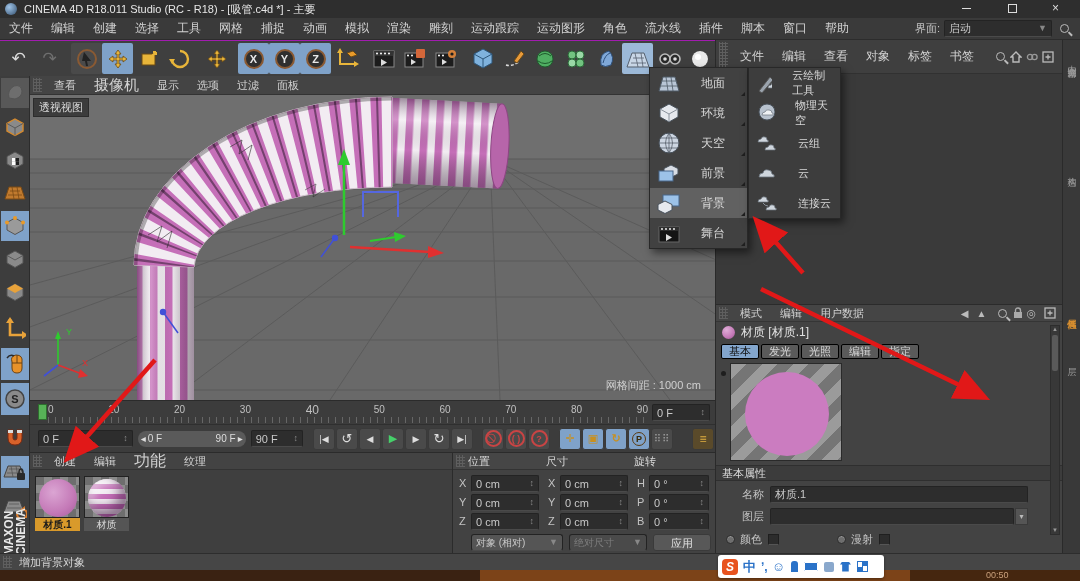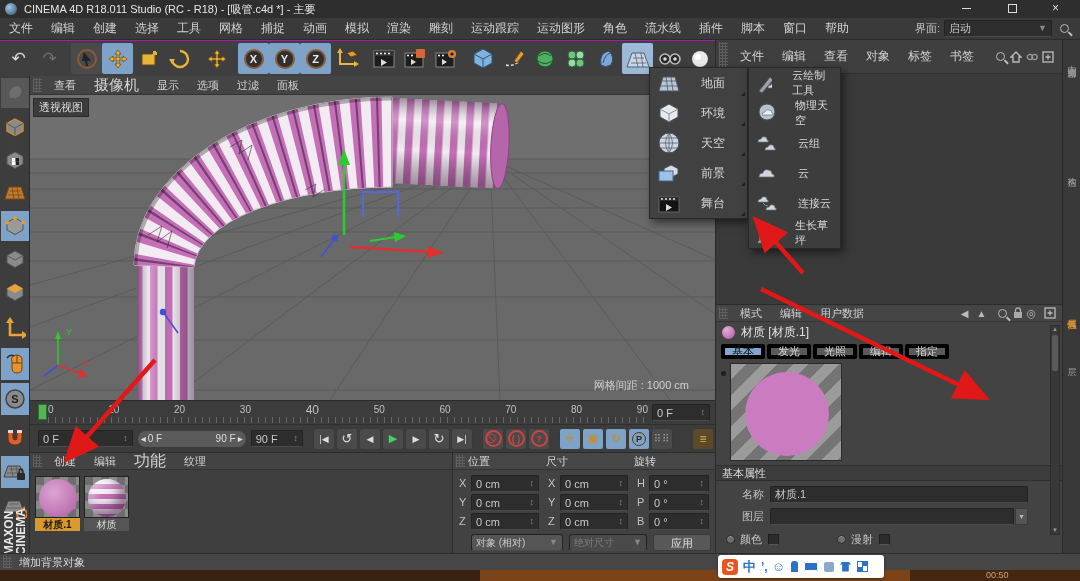"背景" div.menu-row { html: none -> <div> <svg> <rect></rect> <path></path> </svg> <span>背景</span> <span></span> </div> }
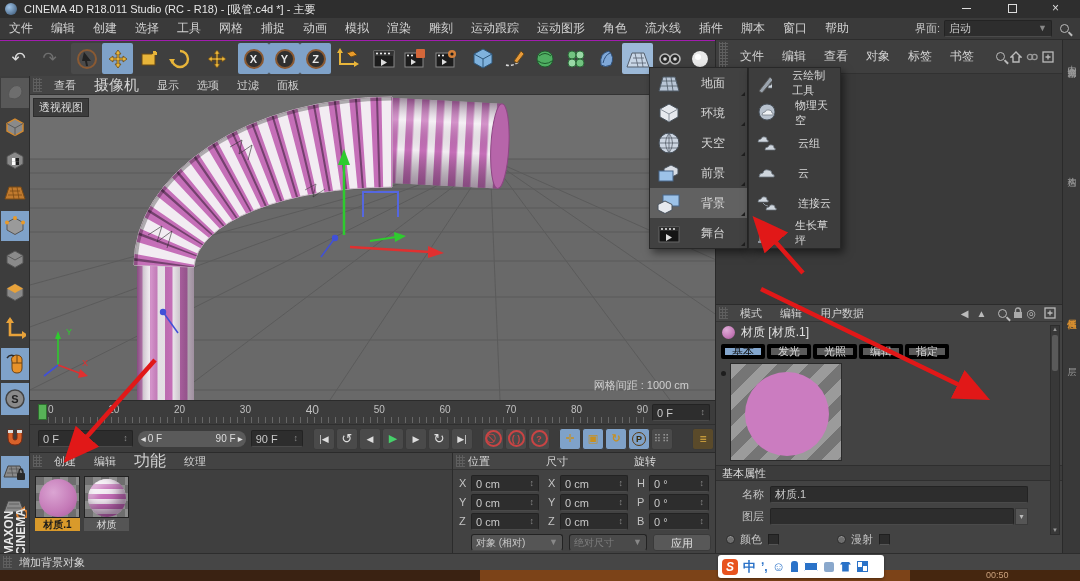"生长草坪" div.menu-row { html: <div> <svg> <path></path> <rect></rect> </svg> <span>生长草坪</span> </div> -> none }
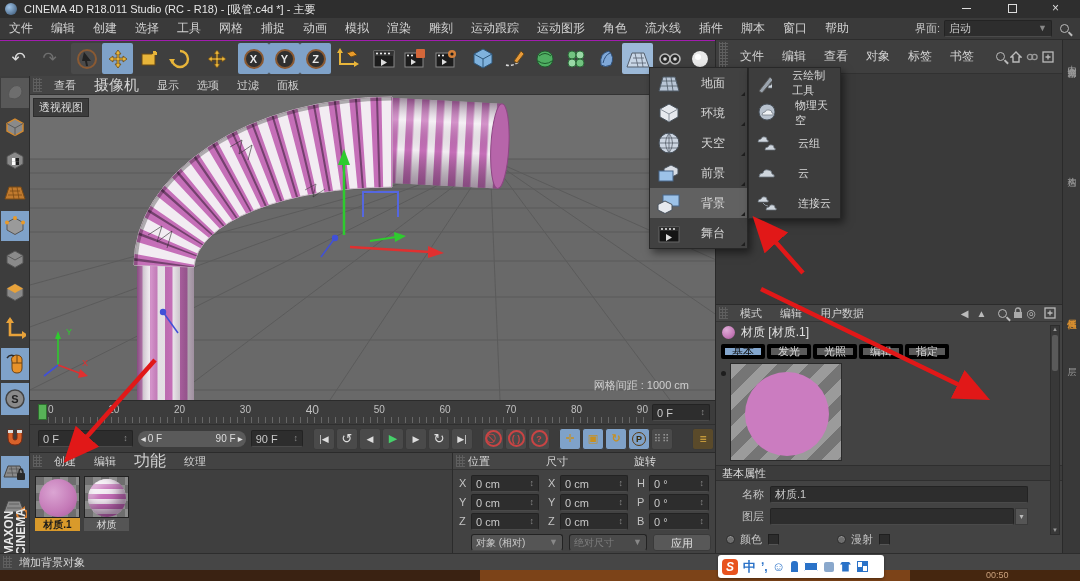"基本" .tab { border: 4px solid #000000 -> 1px solid #000000 }
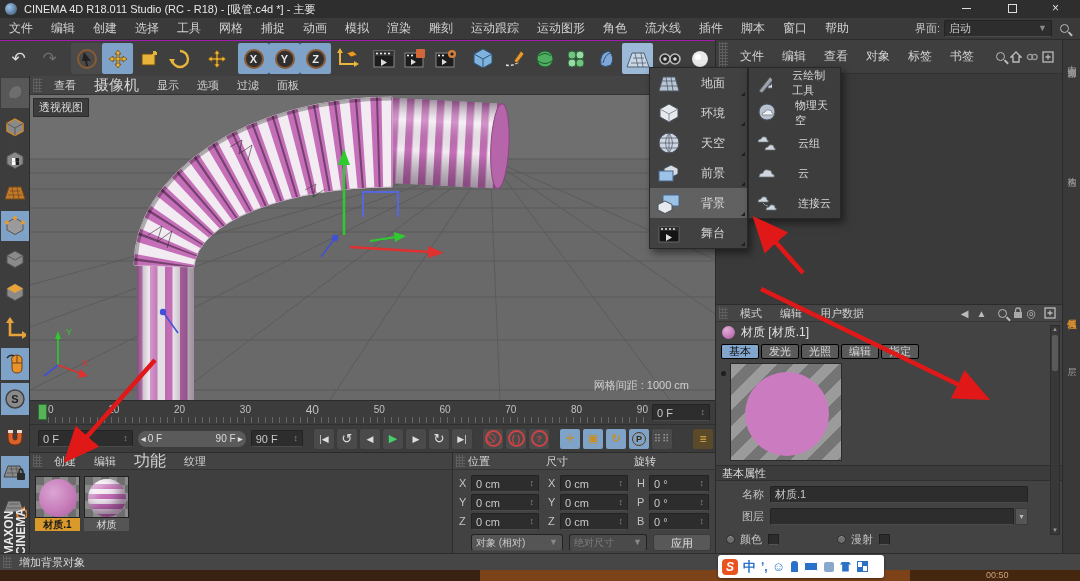"网格间距 : 1000 cm" div.abs { right: 26px -> 14px }
